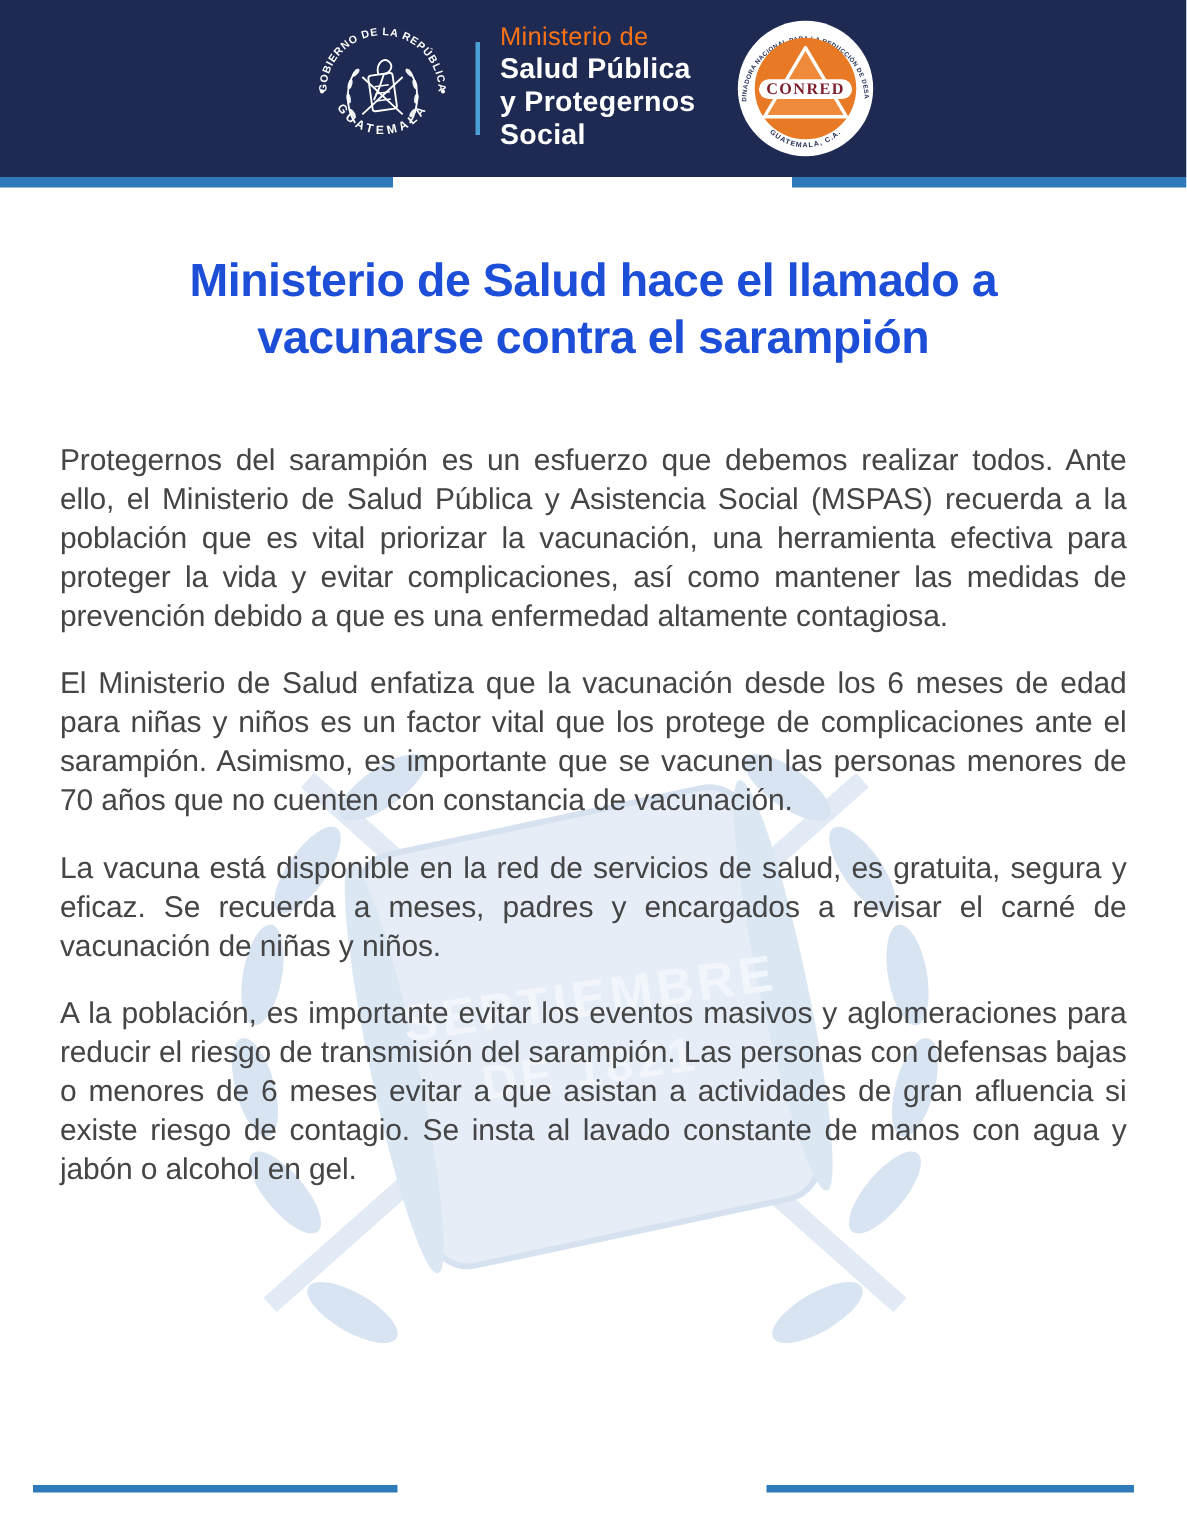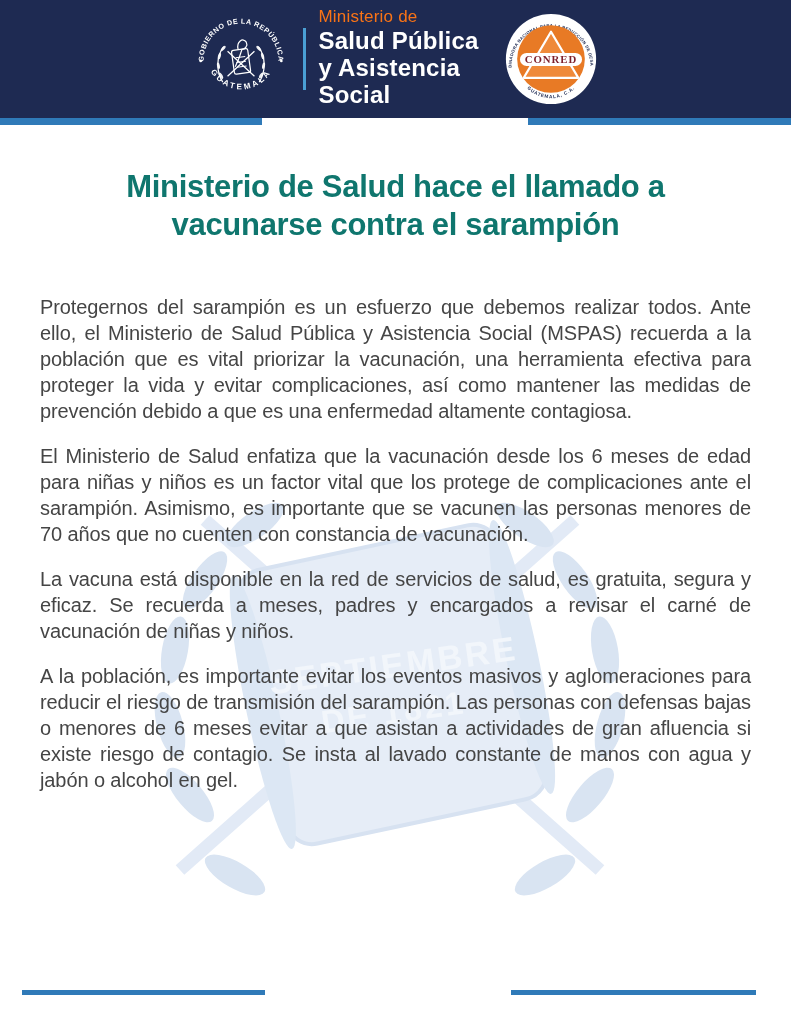"Salud Pública" .ministry-line-bold { font-size: 24px -> 19px }
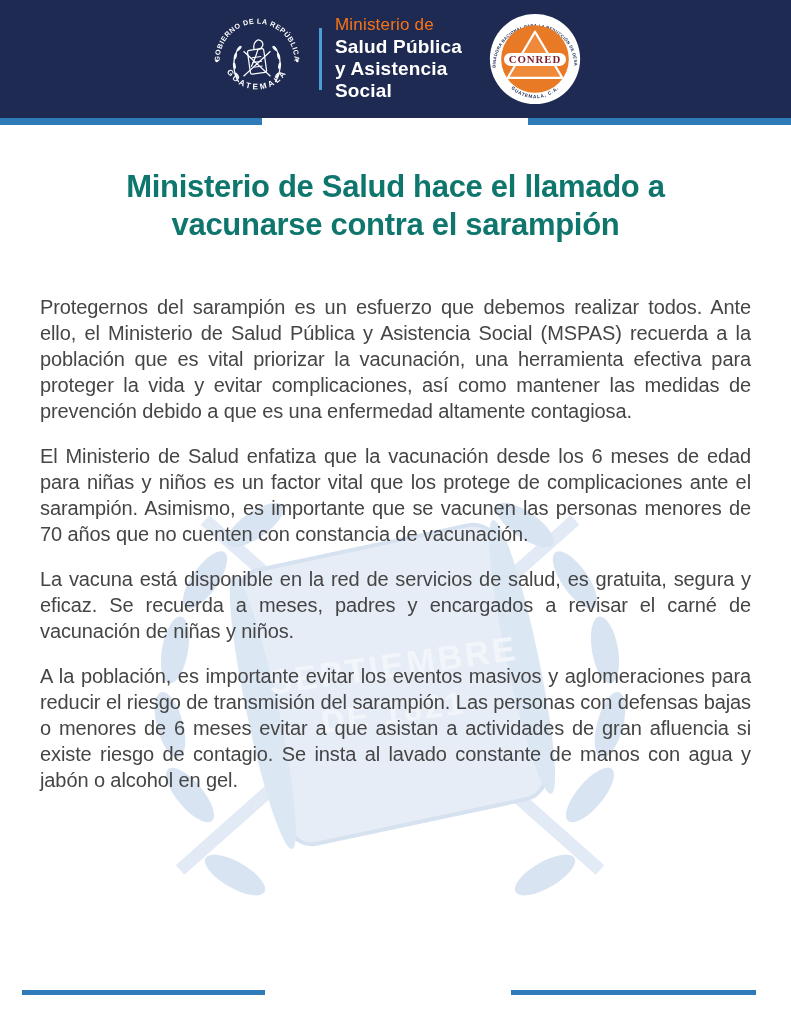"y Asistencia" div.ministry-line-bold { text: Asistencia -> Protegernos }
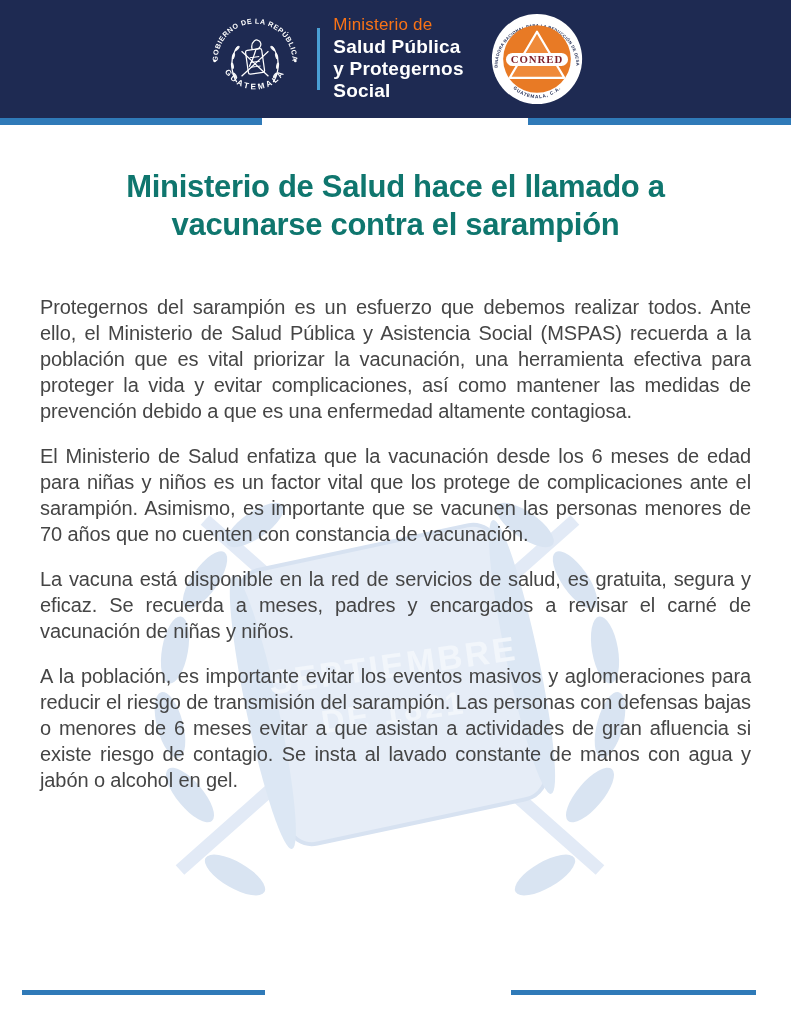"Ministerio de Salud hace el" .doc-title { color: #0f766e -> #1d4ed8 }
